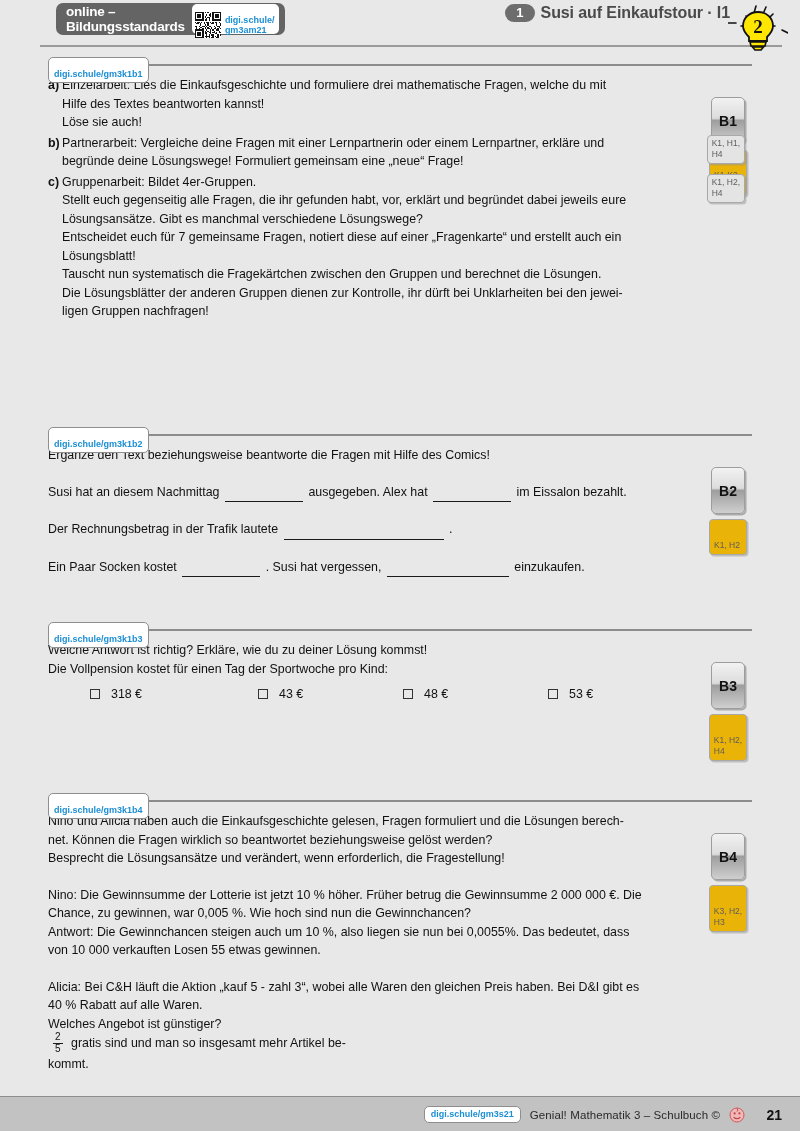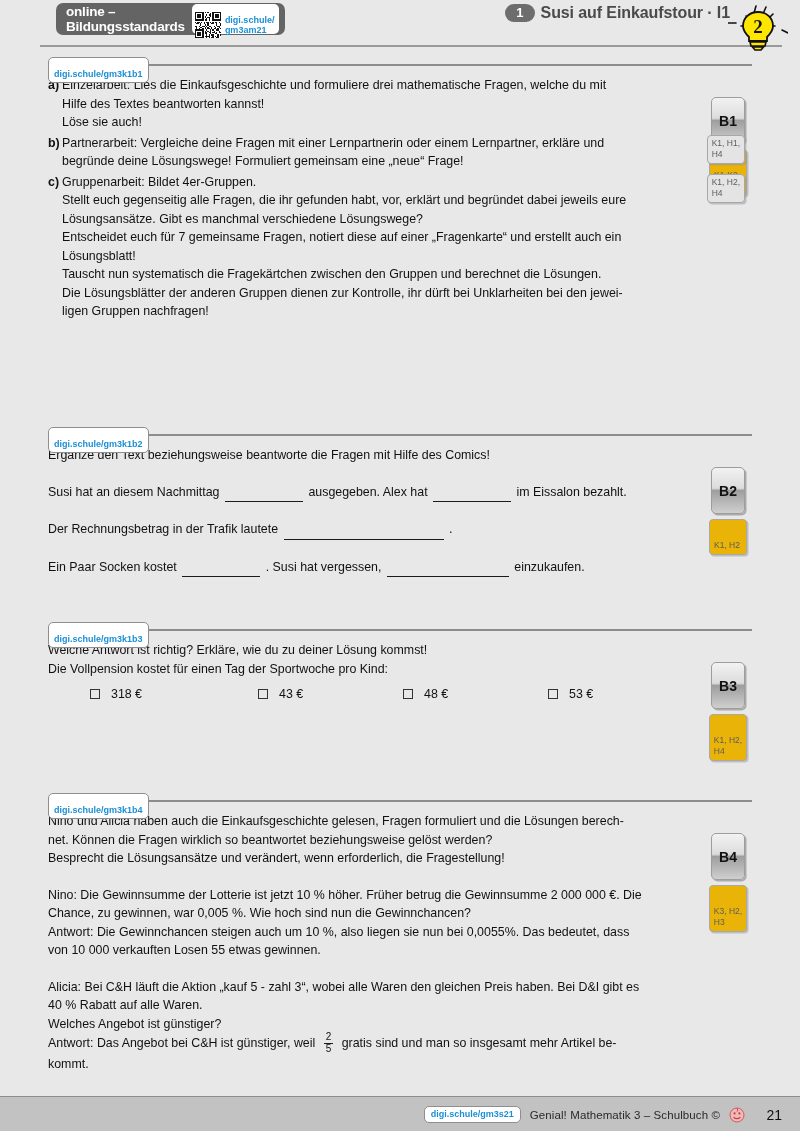"Antwort: Das Angebot bei C&H" span { html: <span>Antwort: Das Angebot bei C&amp;H ist günstiger, weil</span> -> none }
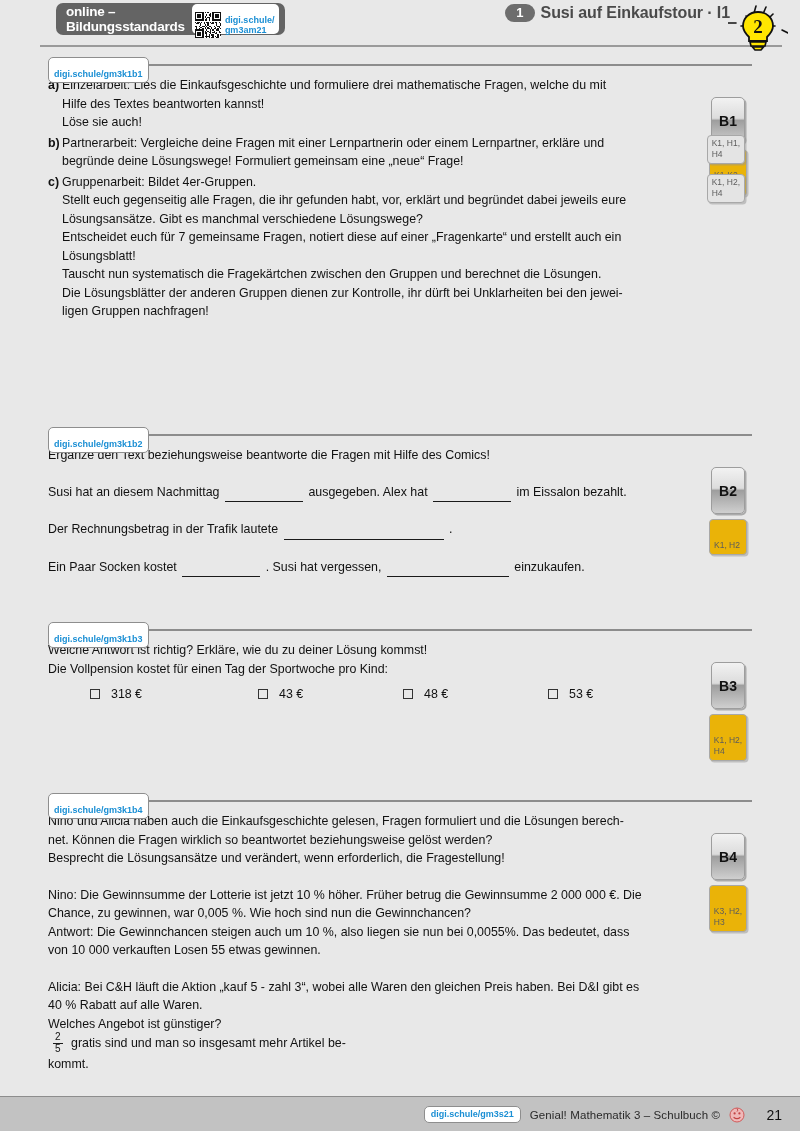"21" .page-no { font-weight: normal -> bold }
